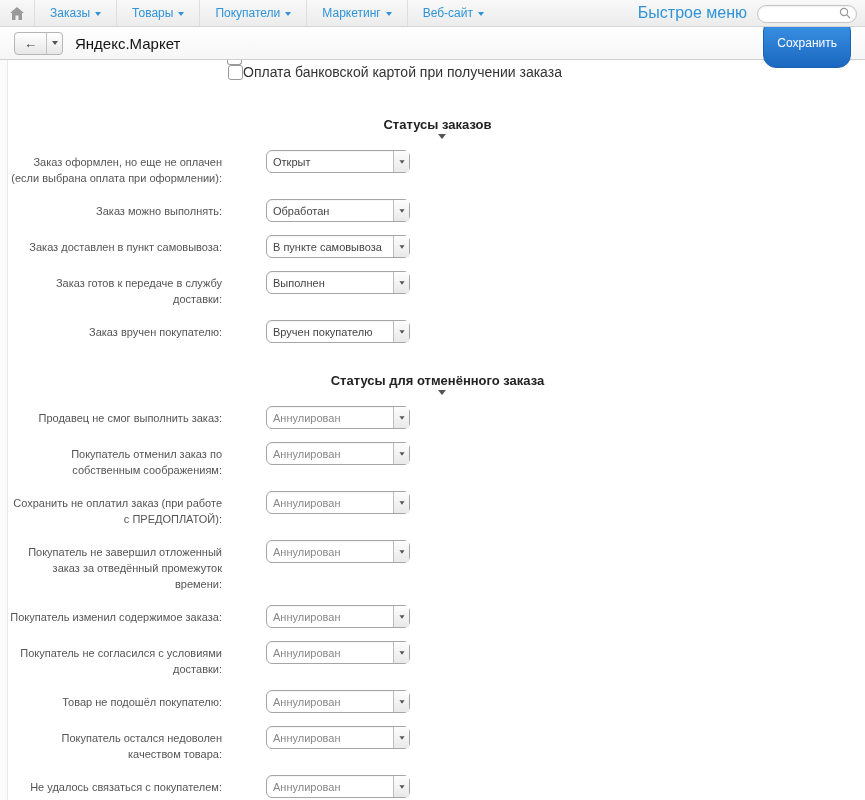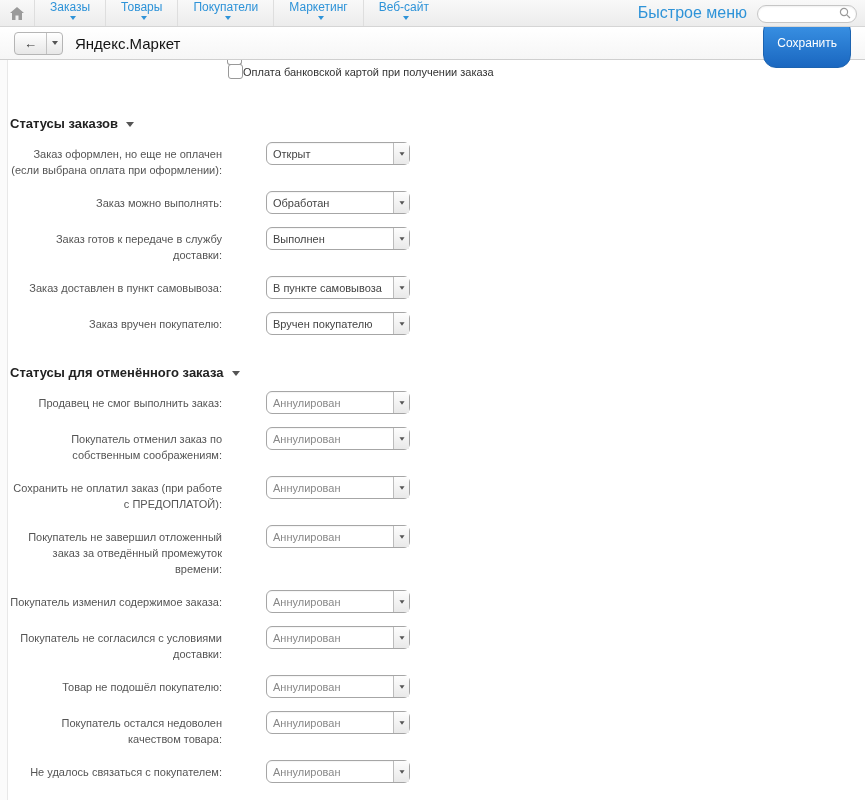"Заказы" .nav-item { flex-direction: column -> none }
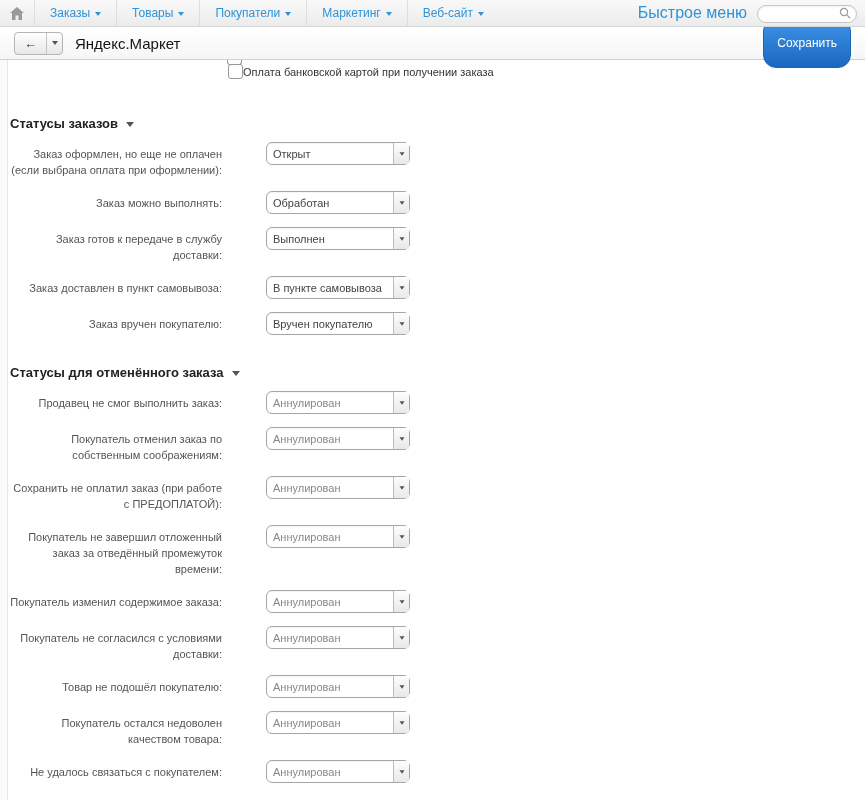"Оплата банковской картой при получении" .checkbox-label { font-size: 11px -> 14px }
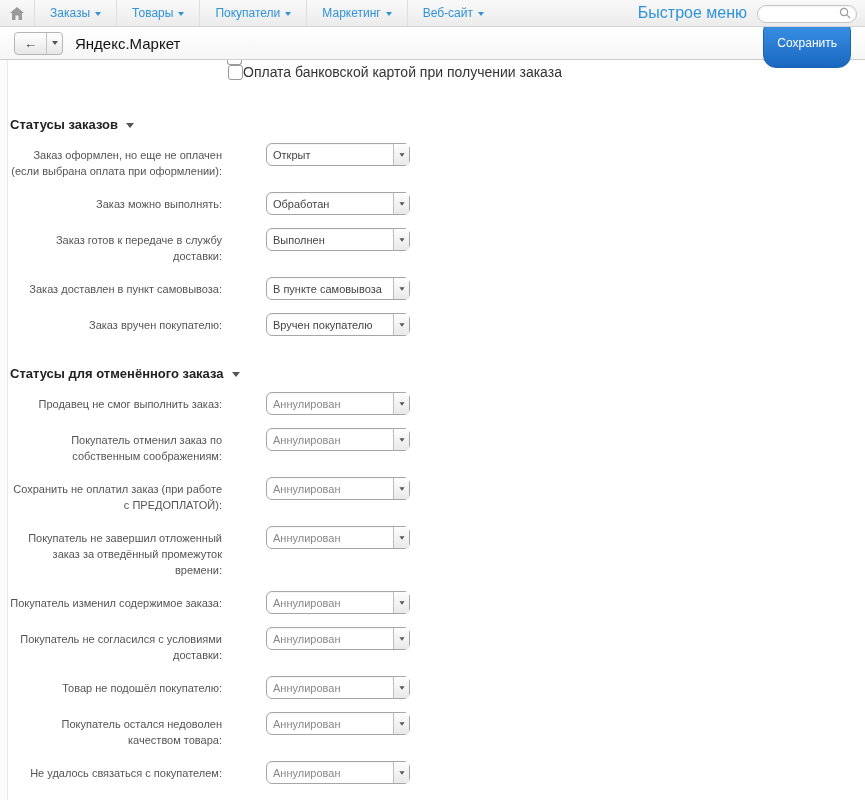"Статусы заказов" .section-header { flex-direction: none -> column }
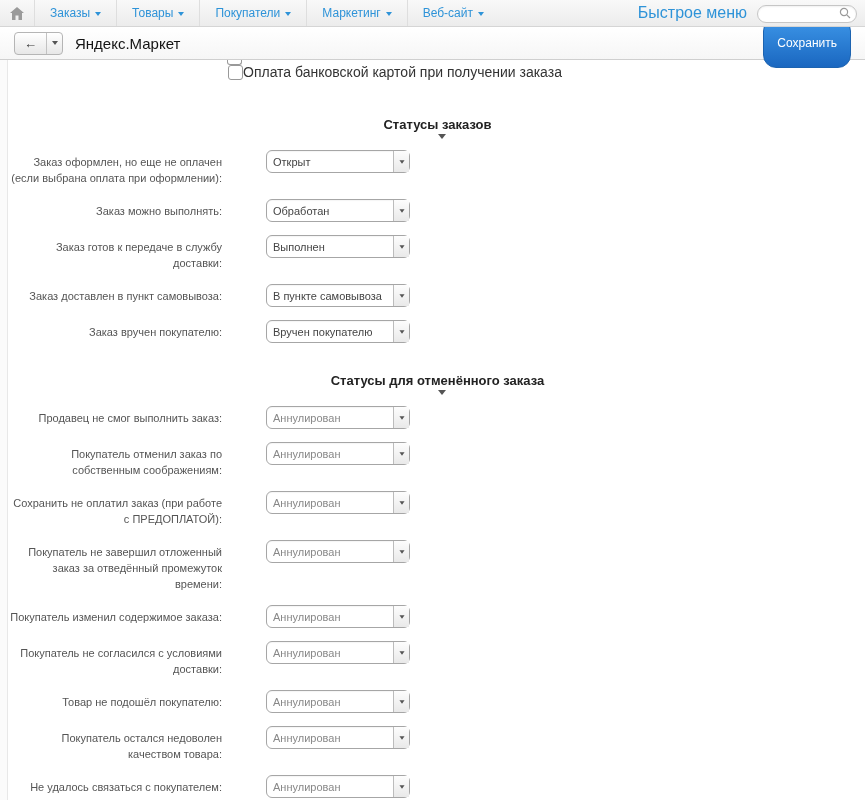"Заказ готов к передаче в" div.row { order: before "Заказ доставлен в пункт самовывоза:" -> after "Заказ доставлен в пункт самовывоза:" }
